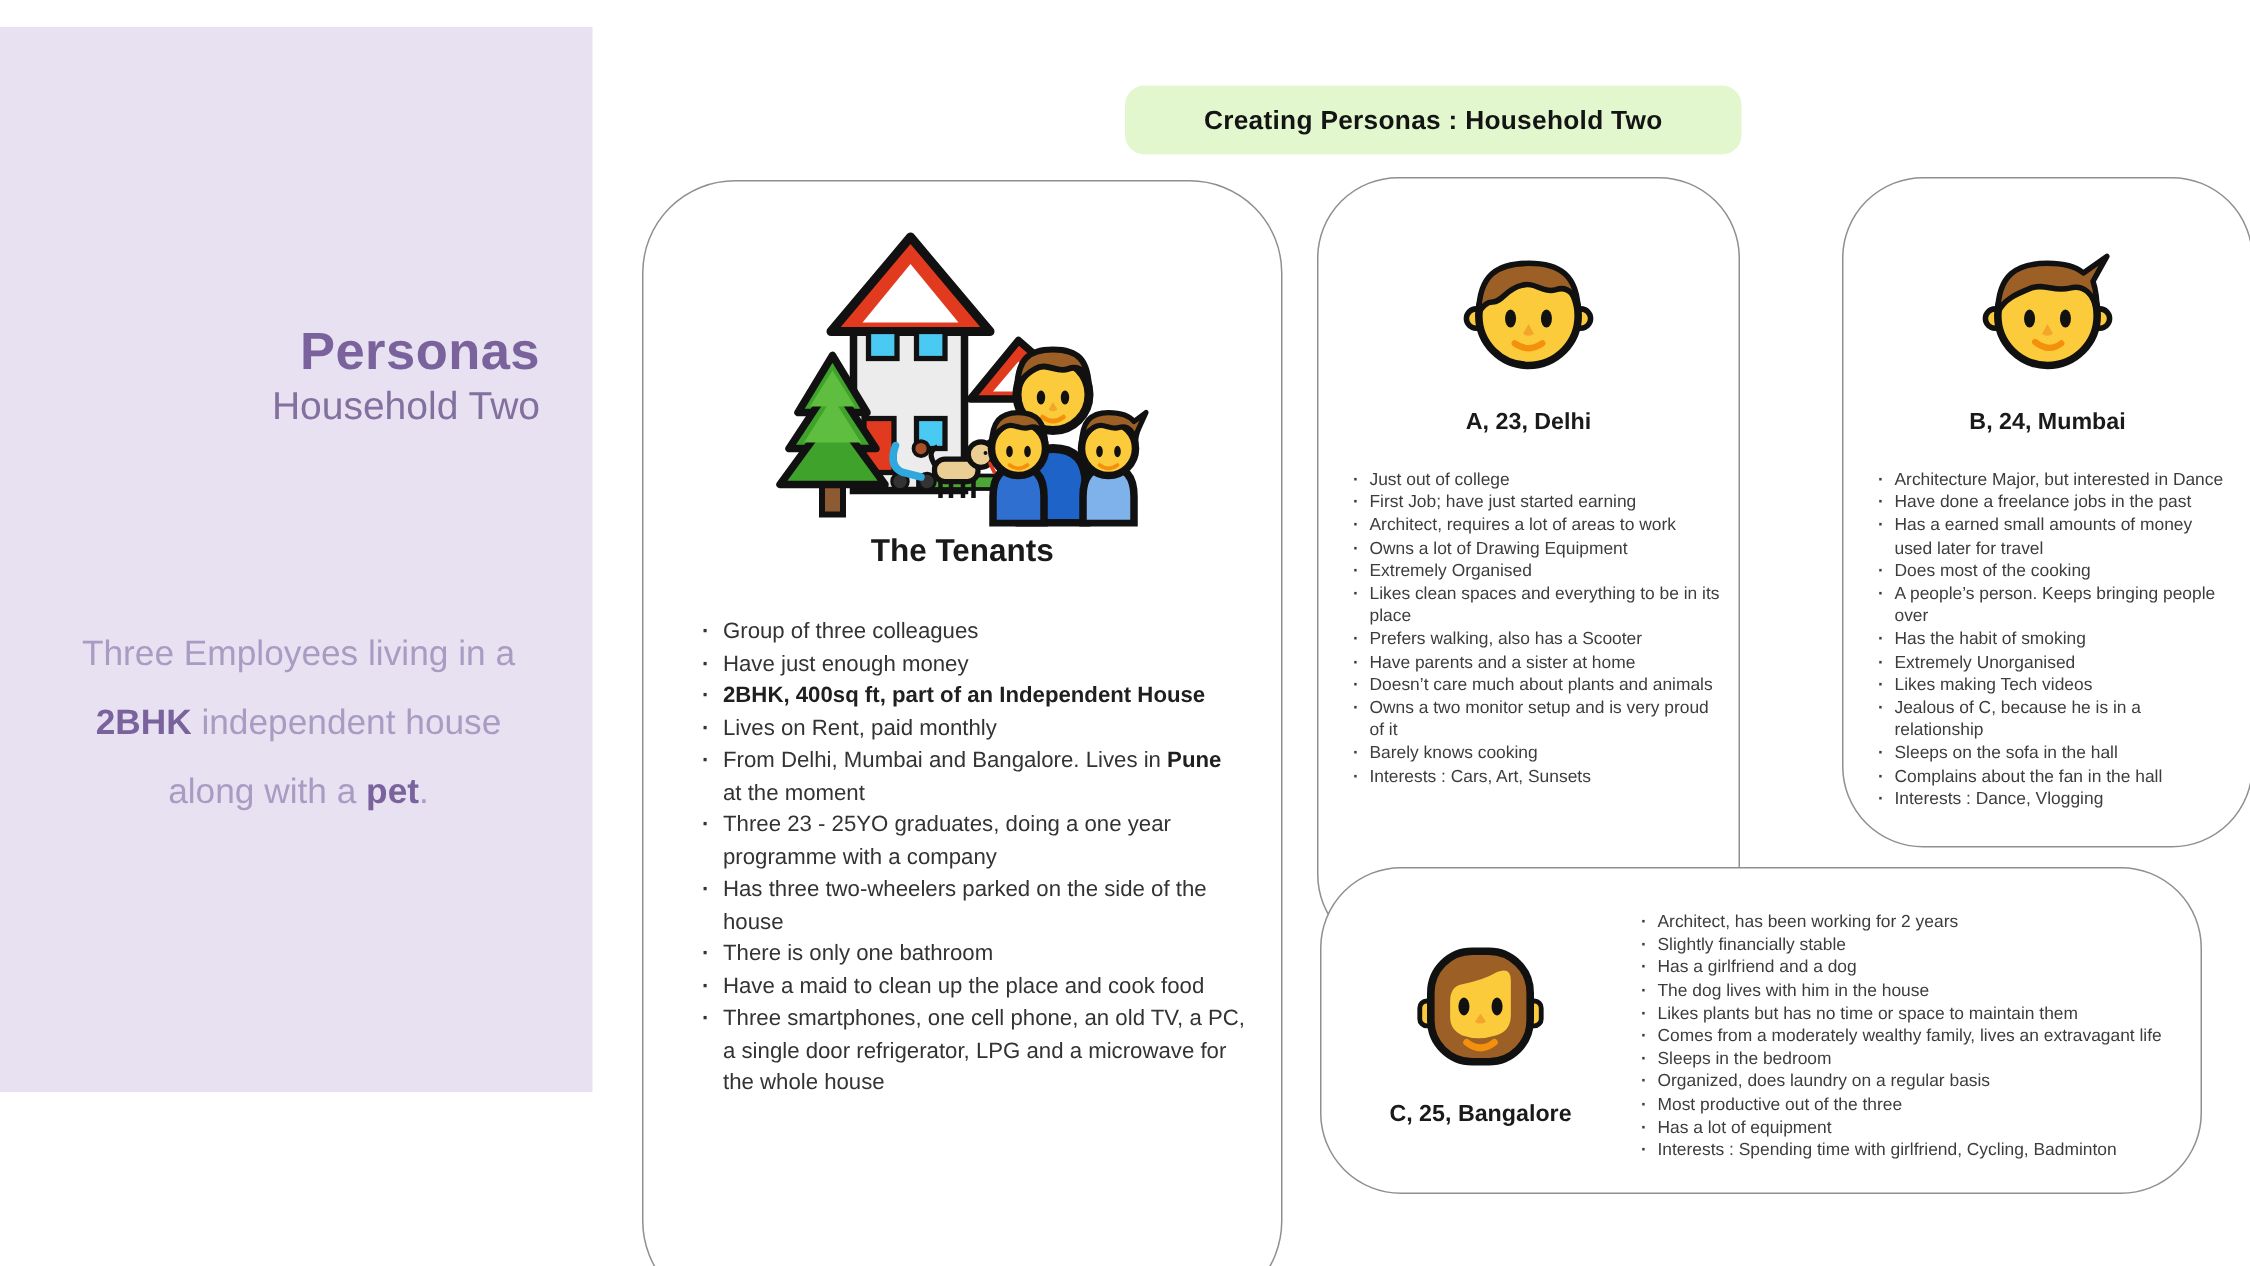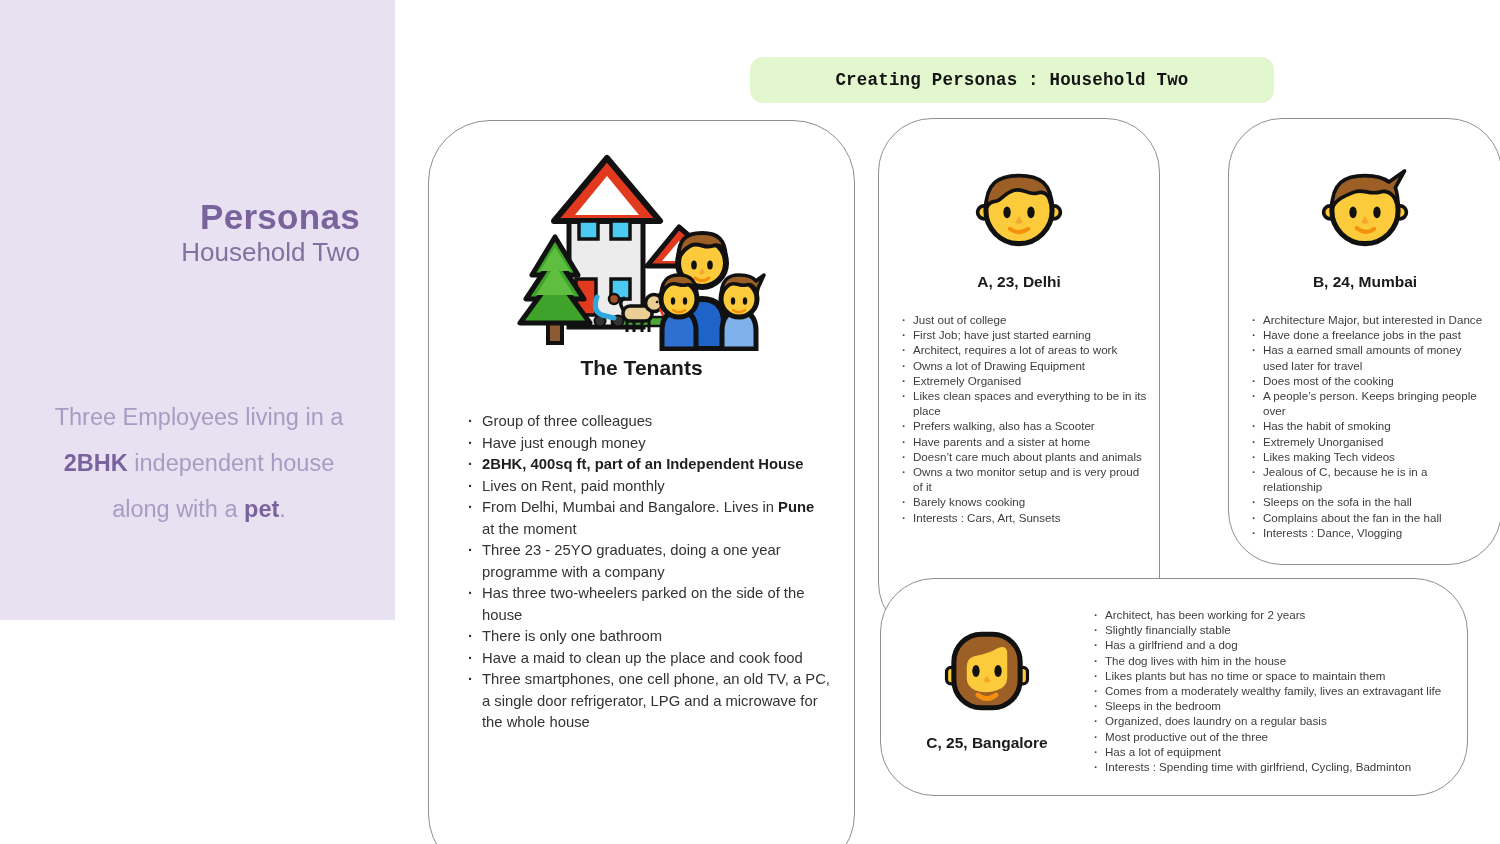"Creating Personas : Household Two" .banner { font-family: Liberation Mono, monospace -> none; width: 524px -> 411px }
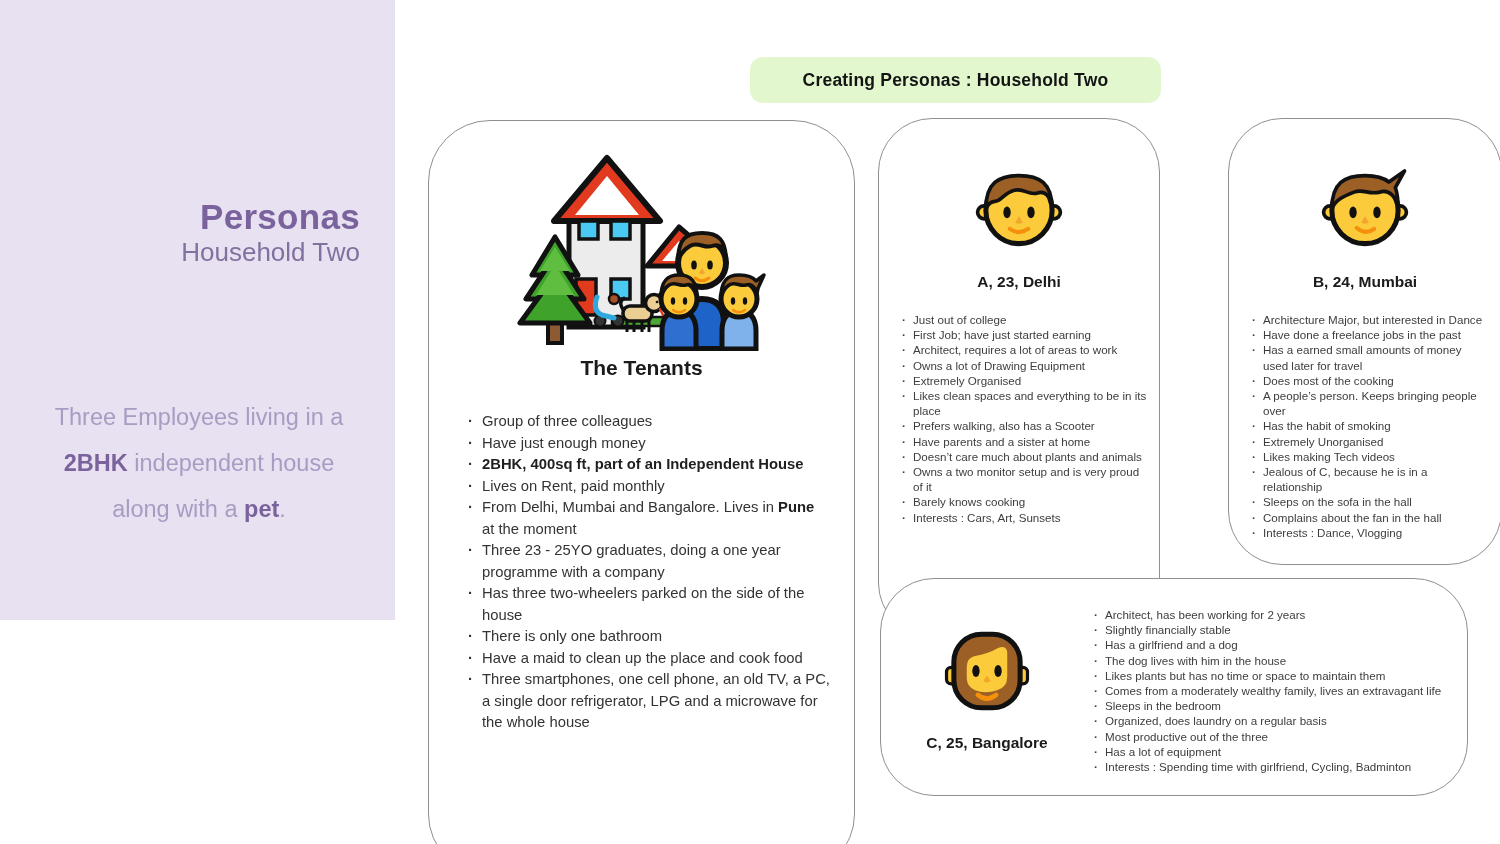"Personas" .sidebar { height: 620px -> 710px; top: 0 -> 18px }
